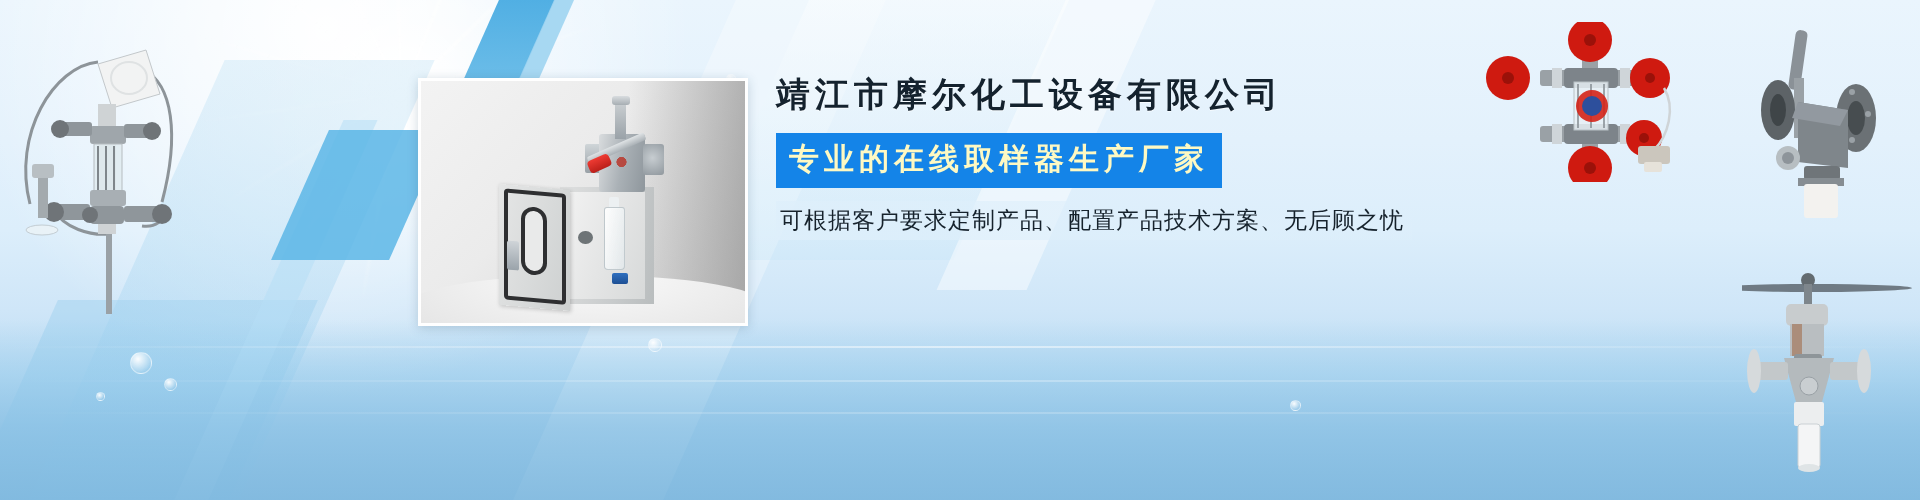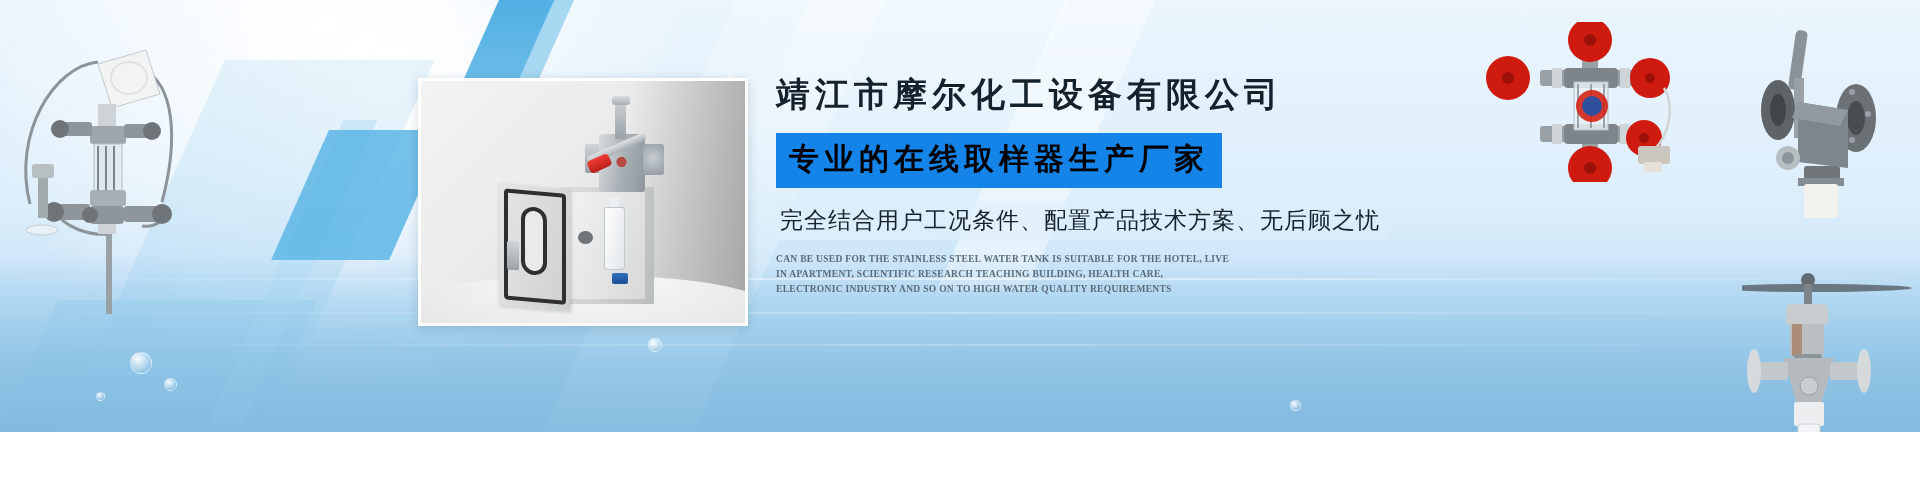"靖江市摩尔化工设备有限公司" .banner { height: 432px -> 500px }
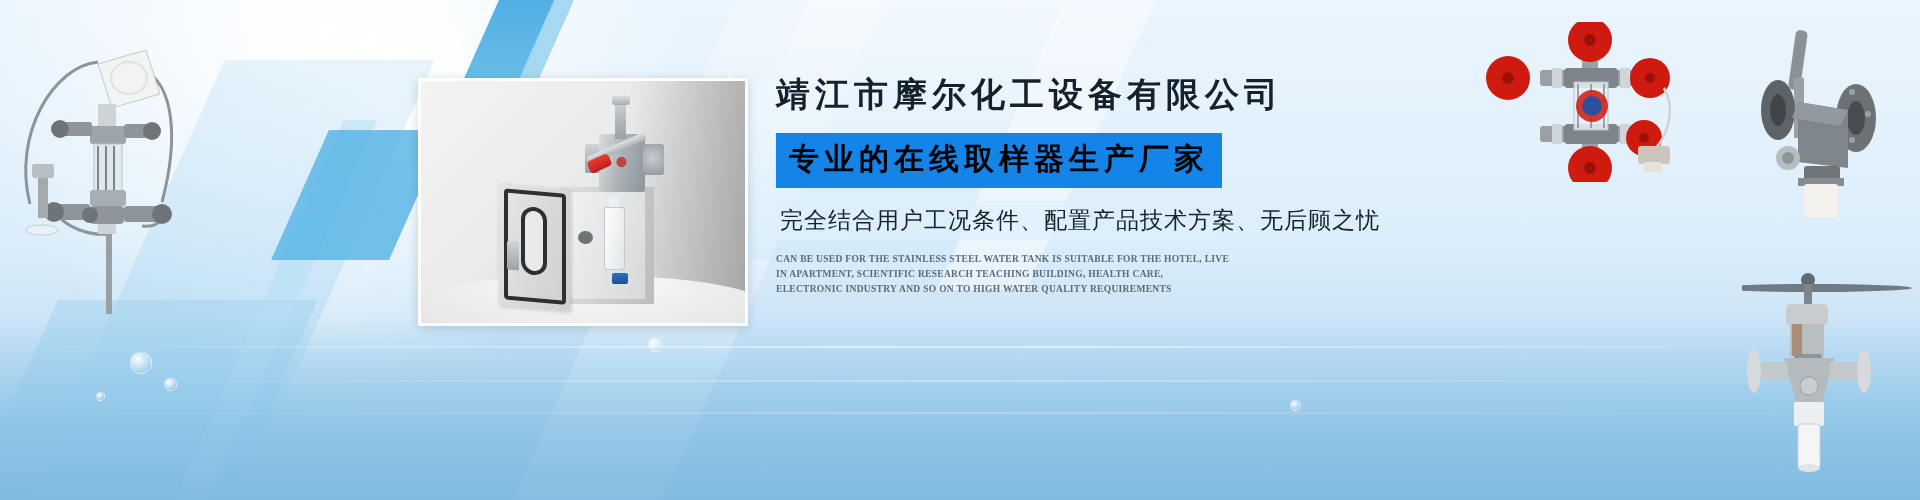"专业的在线取样器生产厂家" .hl { color: #000000 -> #fef9c3 }
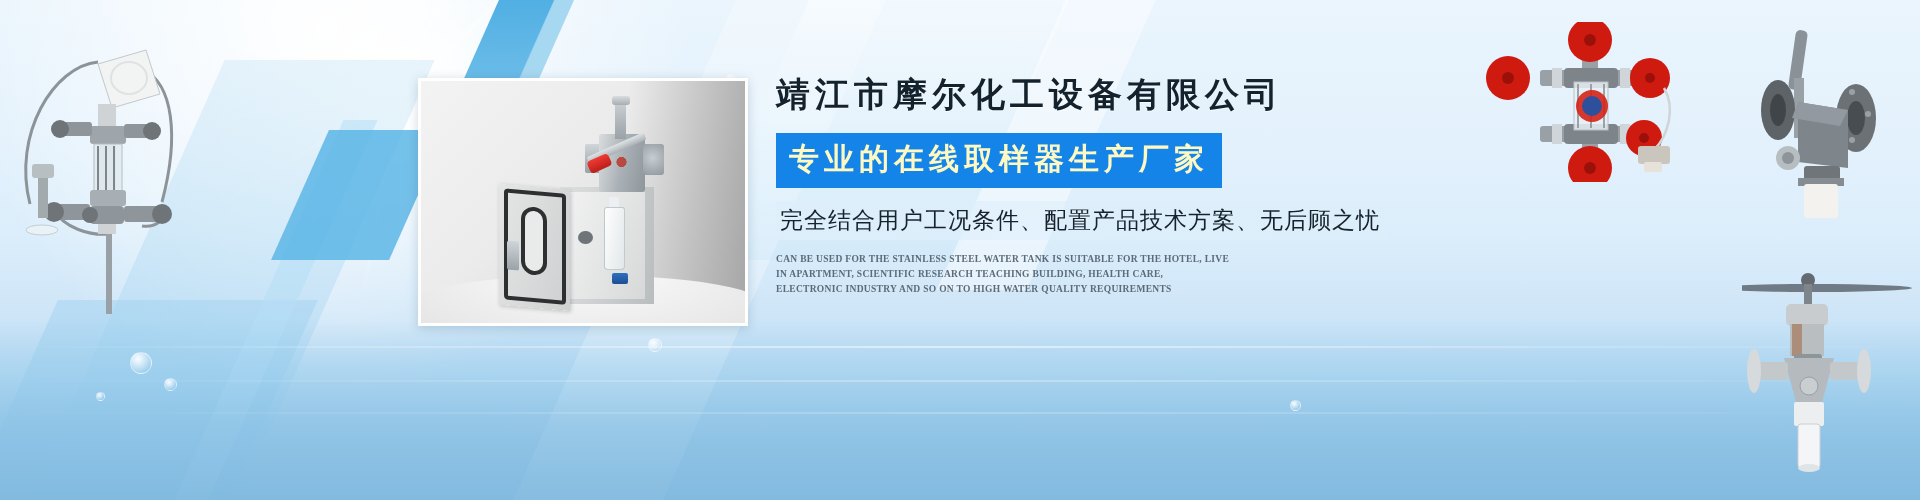"完全结合用户工况条件、配置产品技术方案、无后顾之忧" span.subline { text: 完全结合用户工况条件 -> 可根据客户要求定制产品 }
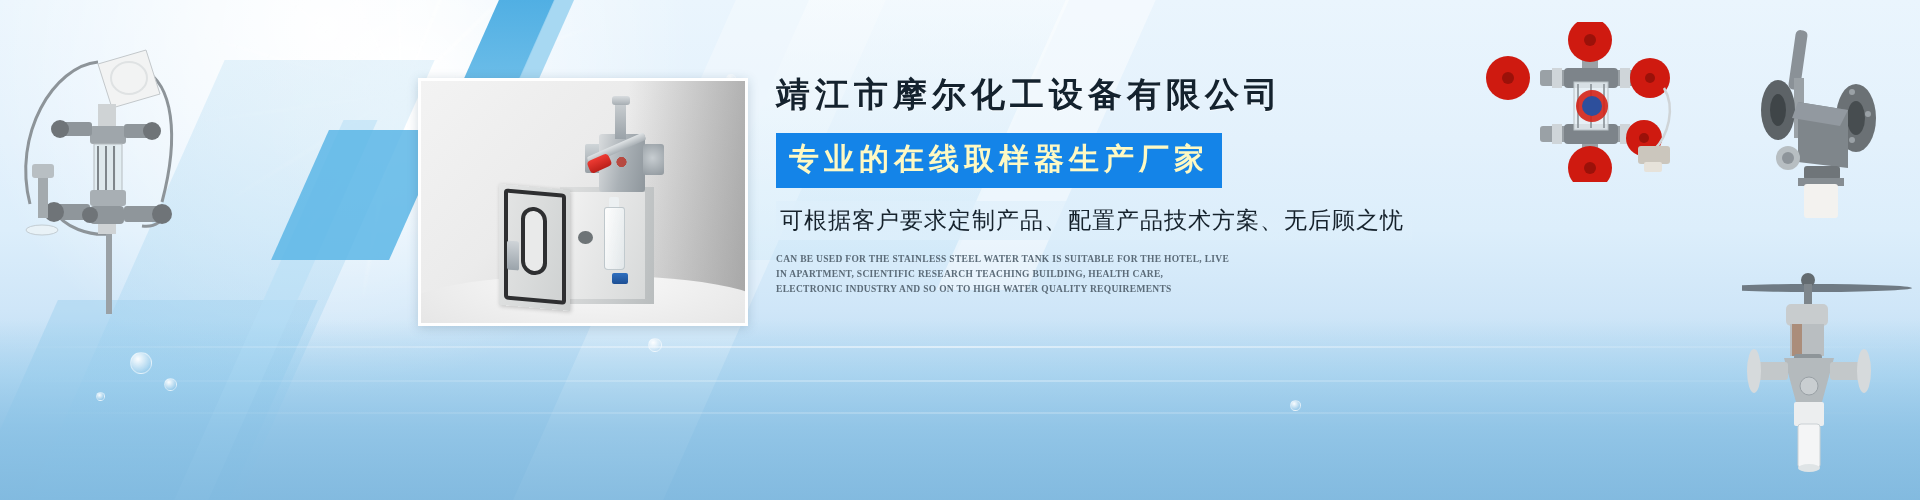"CAN BE USED FOR THE" div.eng { html: <div>CAN BE USED FOR THE STAINLESS STEEL WATER TANK IS SUITABLE FOR THE HOTEL, LIVE IN APARTMENT, SCIENTIFIC RESEARCH TEACHING BUILDING, HEALTH CARE, ELECTRONIC INDUSTRY AND SO ON TO HIGH WATER QUALITY REQUIREMENTS</div> -> none }
